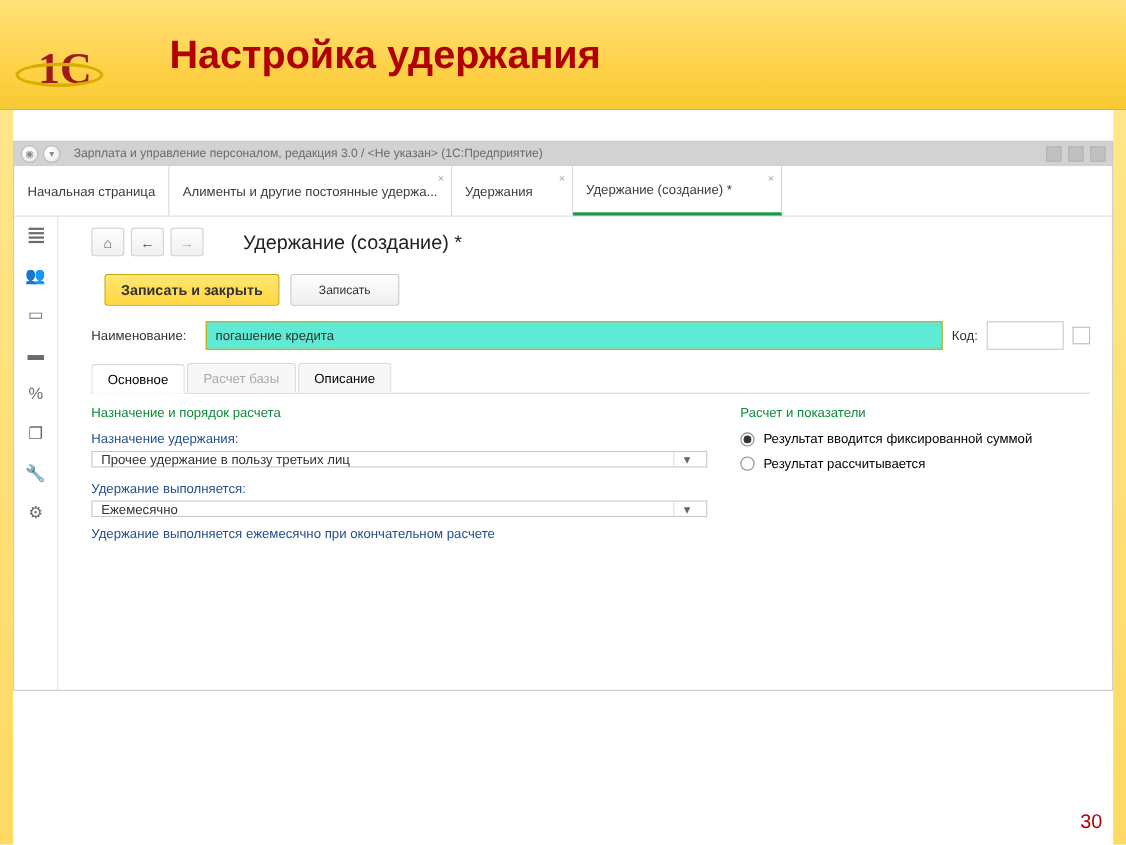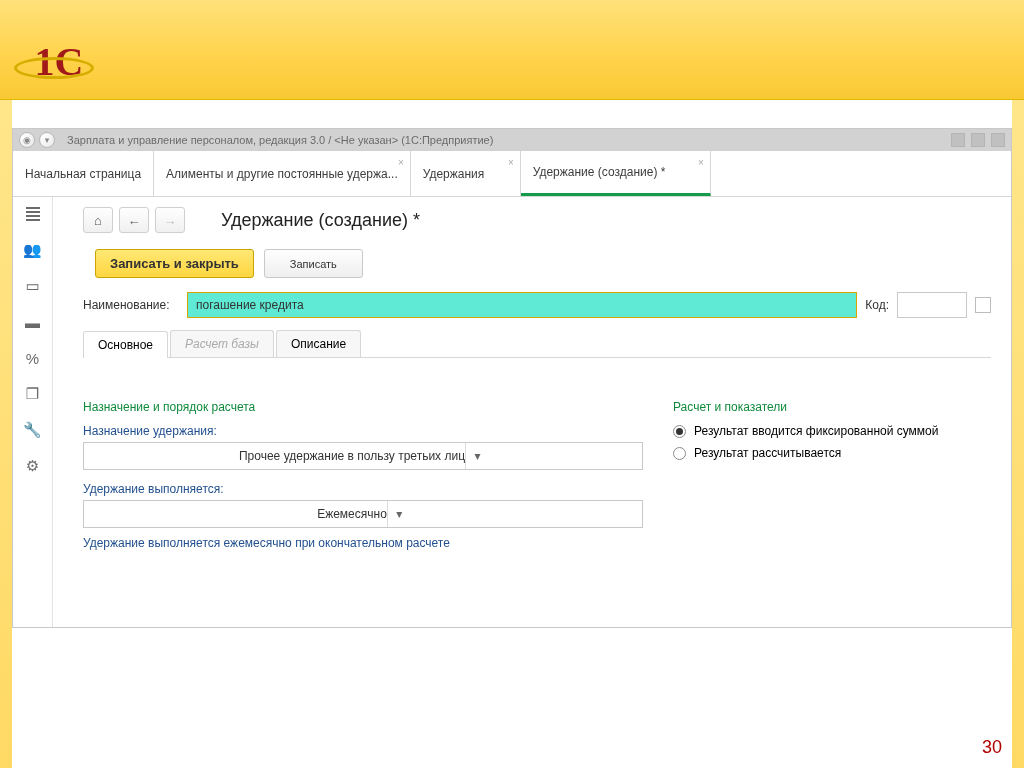"Настройка удержания" div.slide-title { html: none -> <div>Настройка удержания</div> }
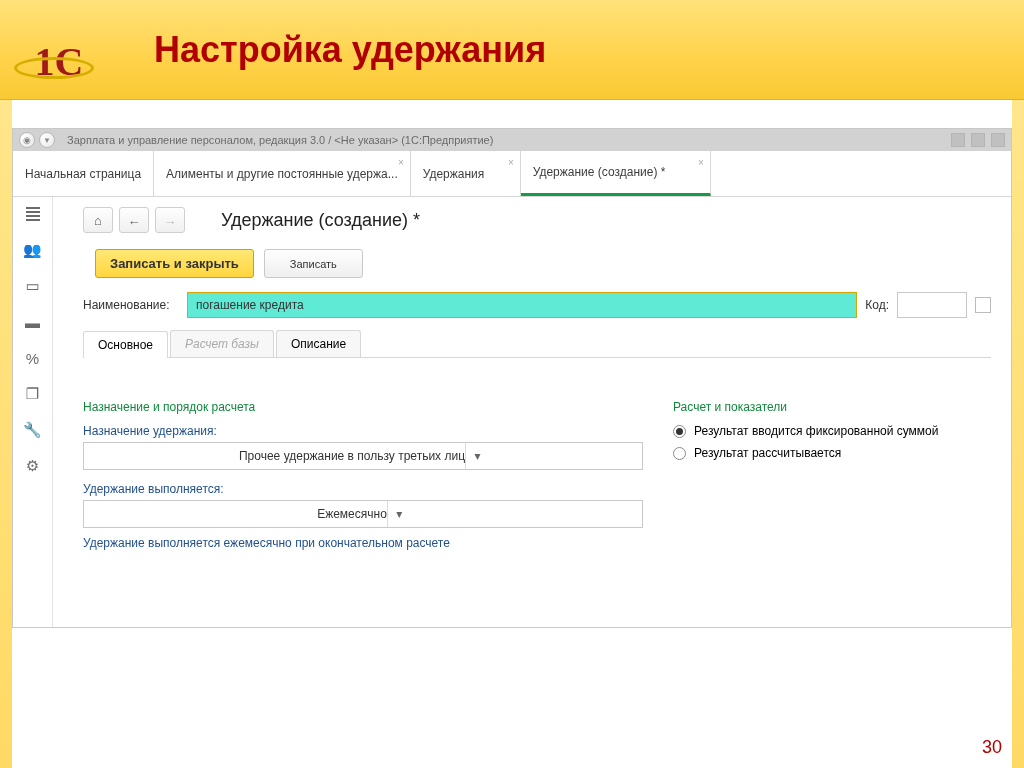"Расчет базы" .subtab.disabled { font-style: italic -> none }
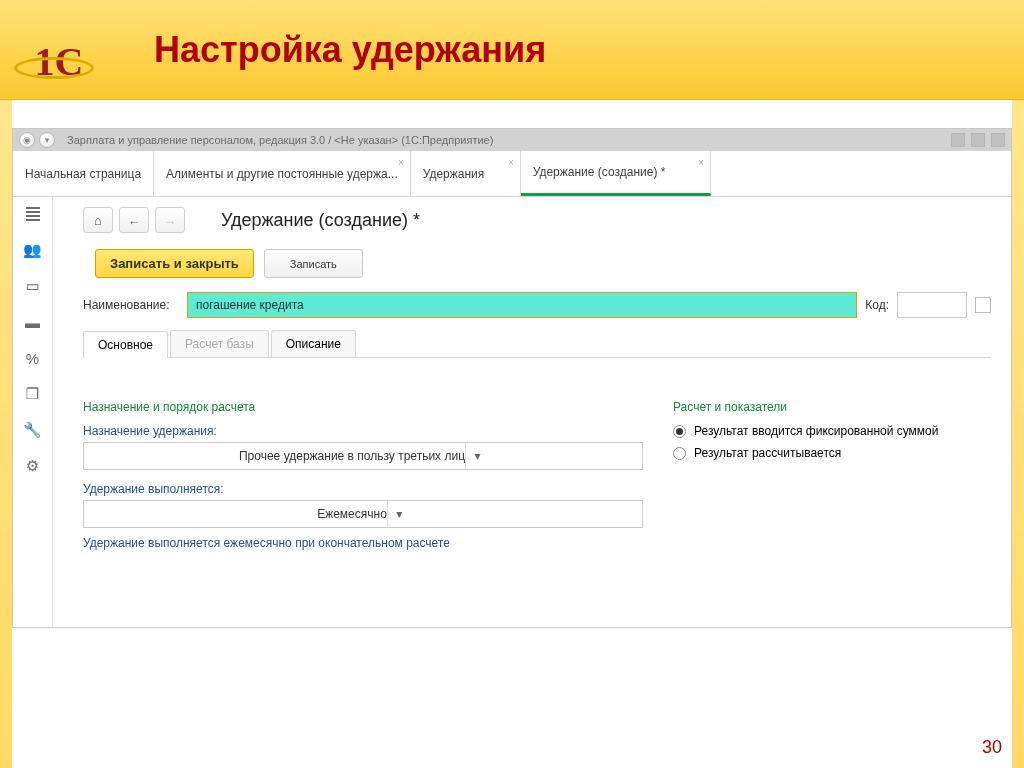"Назначение и порядок расчета" .sect-title { margin-top: 32px -> none }
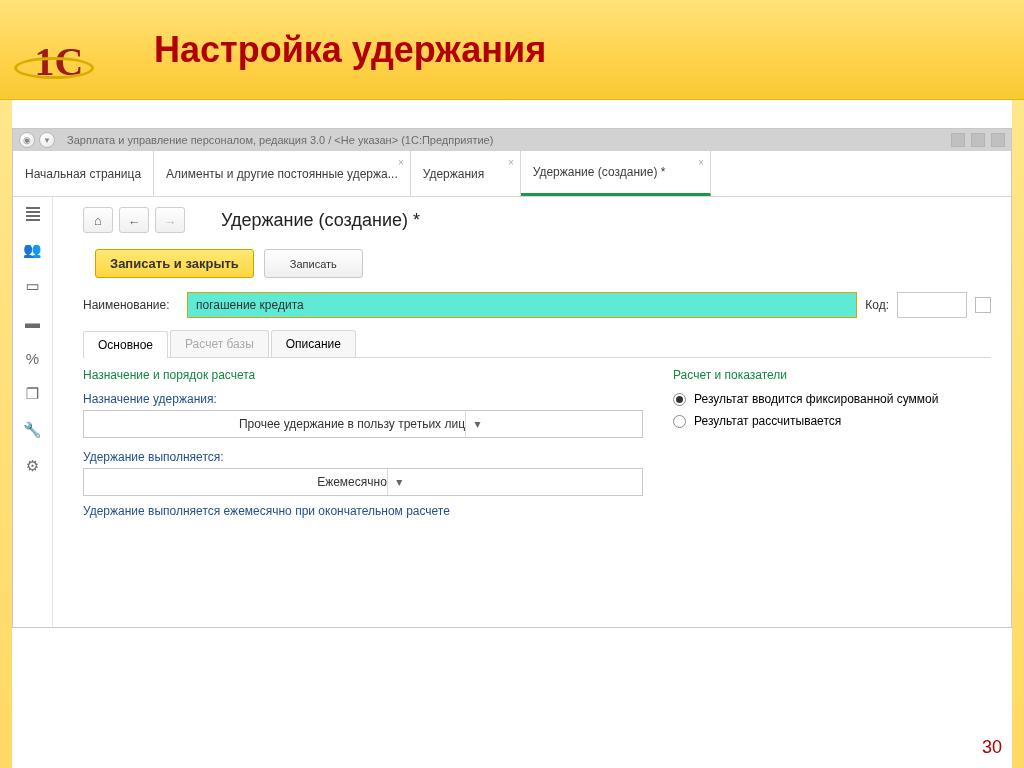"Прочее удержание в пользу третьих" .select { height: 28px -> 15px; justify-content: center -> space-between }
